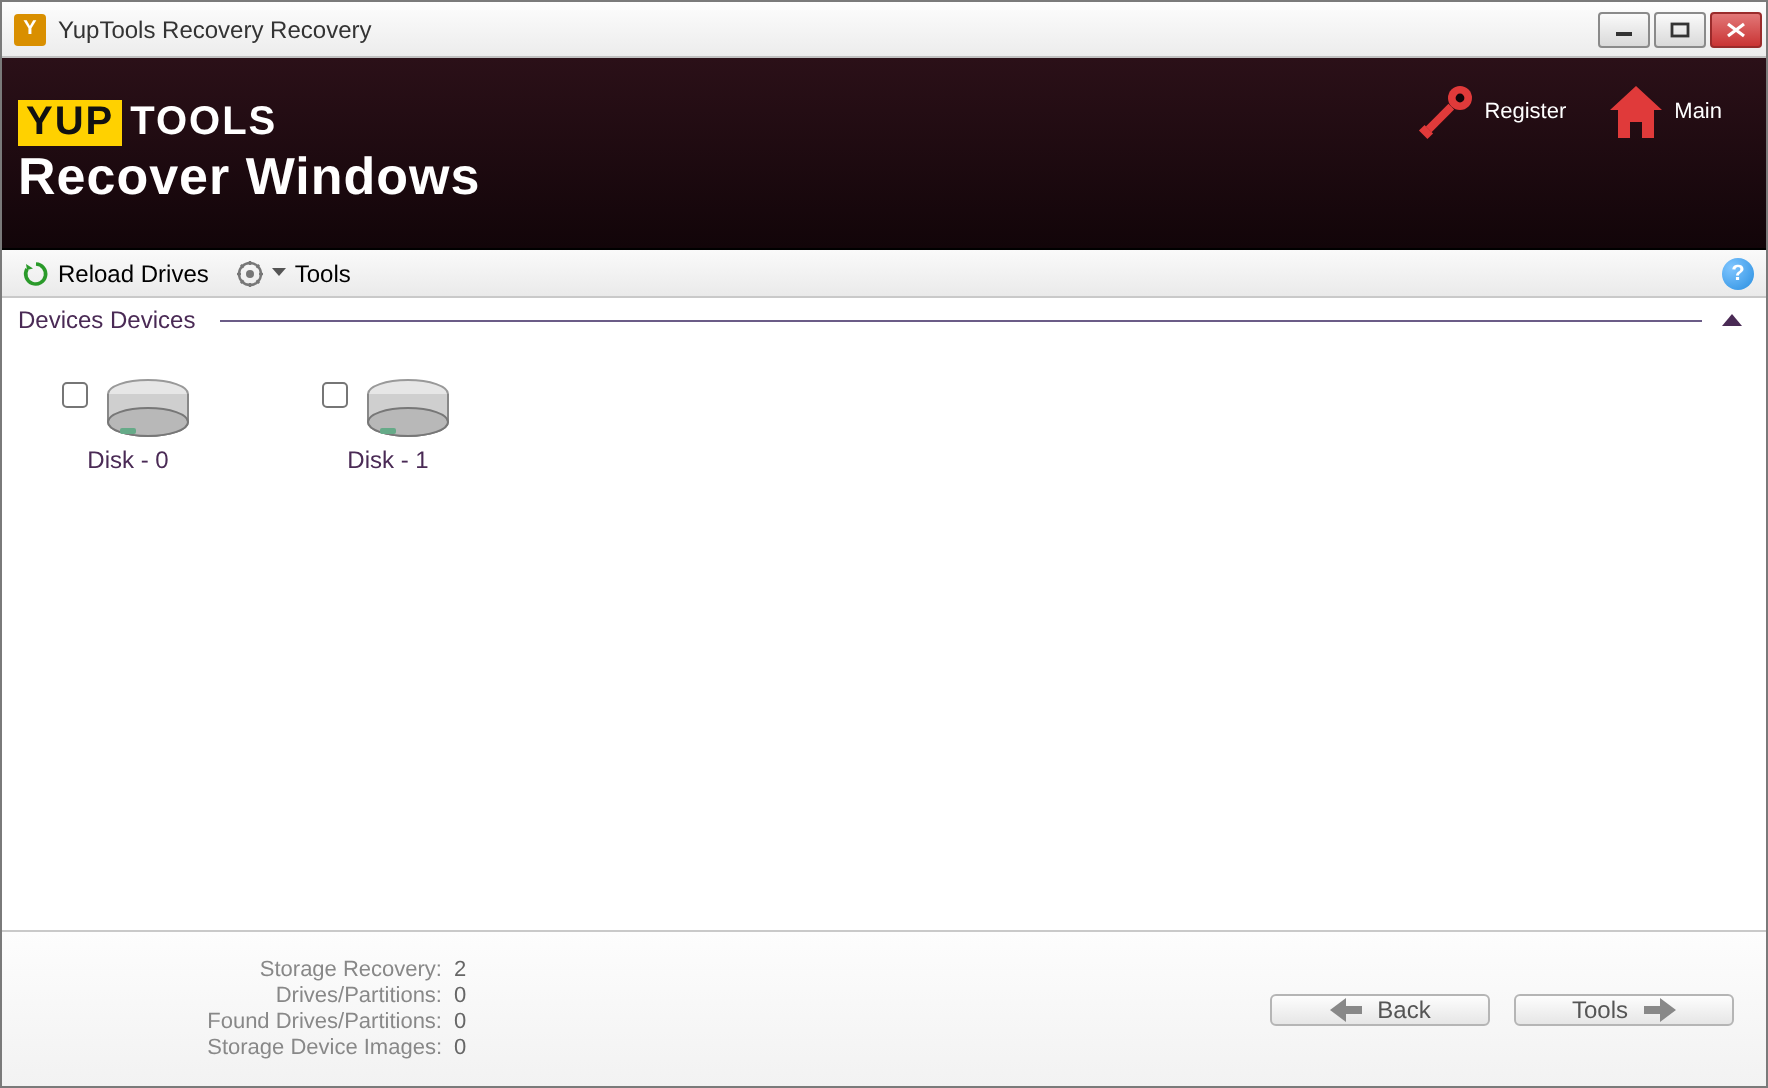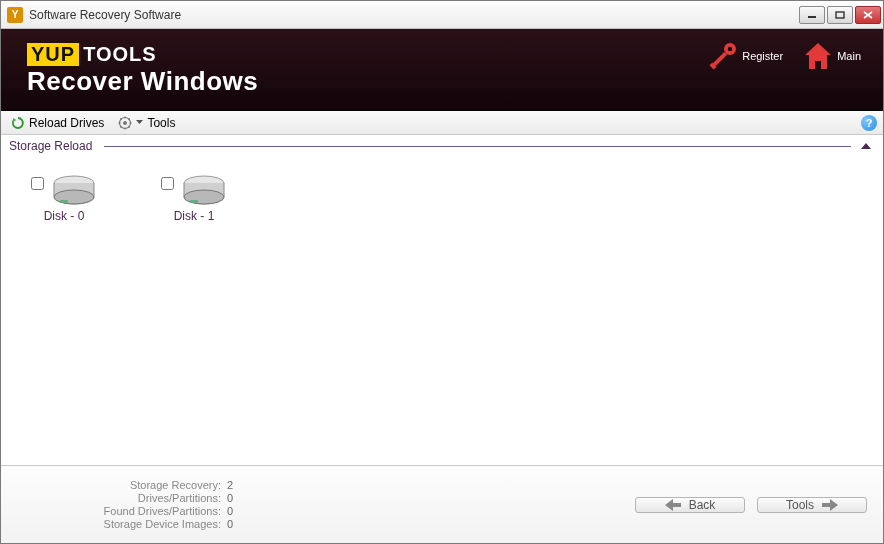"Software Recovery Software" div.title { text: Software Recovery Software -> YupTools Recovery Recovery }
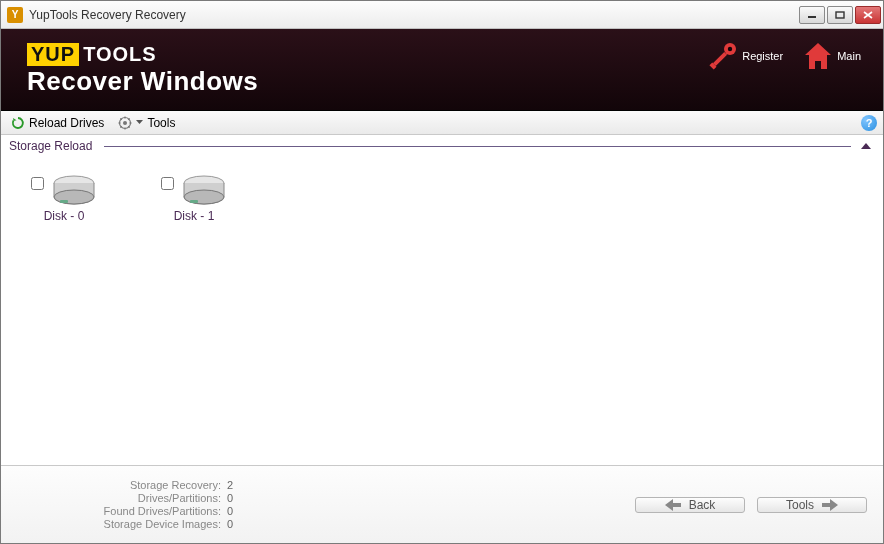"YUP" .banner { height: 82px -> 96px; padding: 0 26px -> 0 8px }
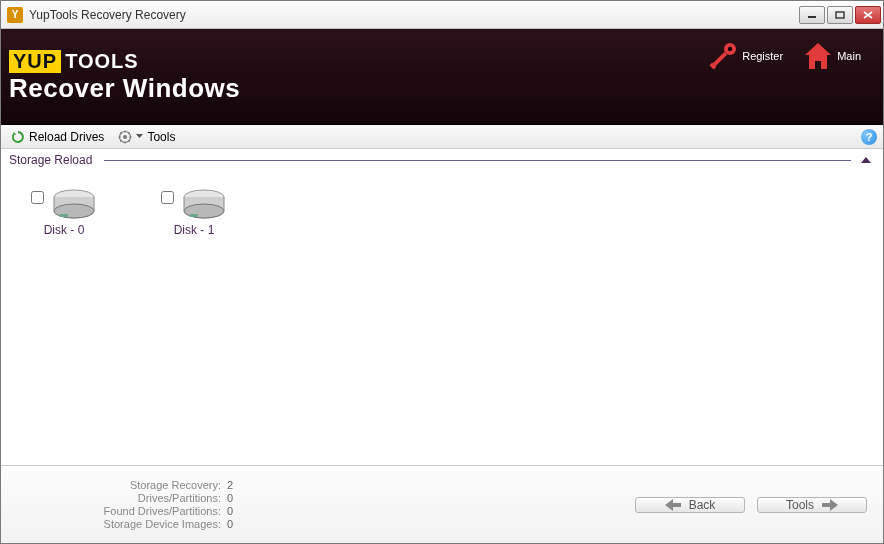"Storage Reload" span { text: Storage Reload -> Devices Devices }
